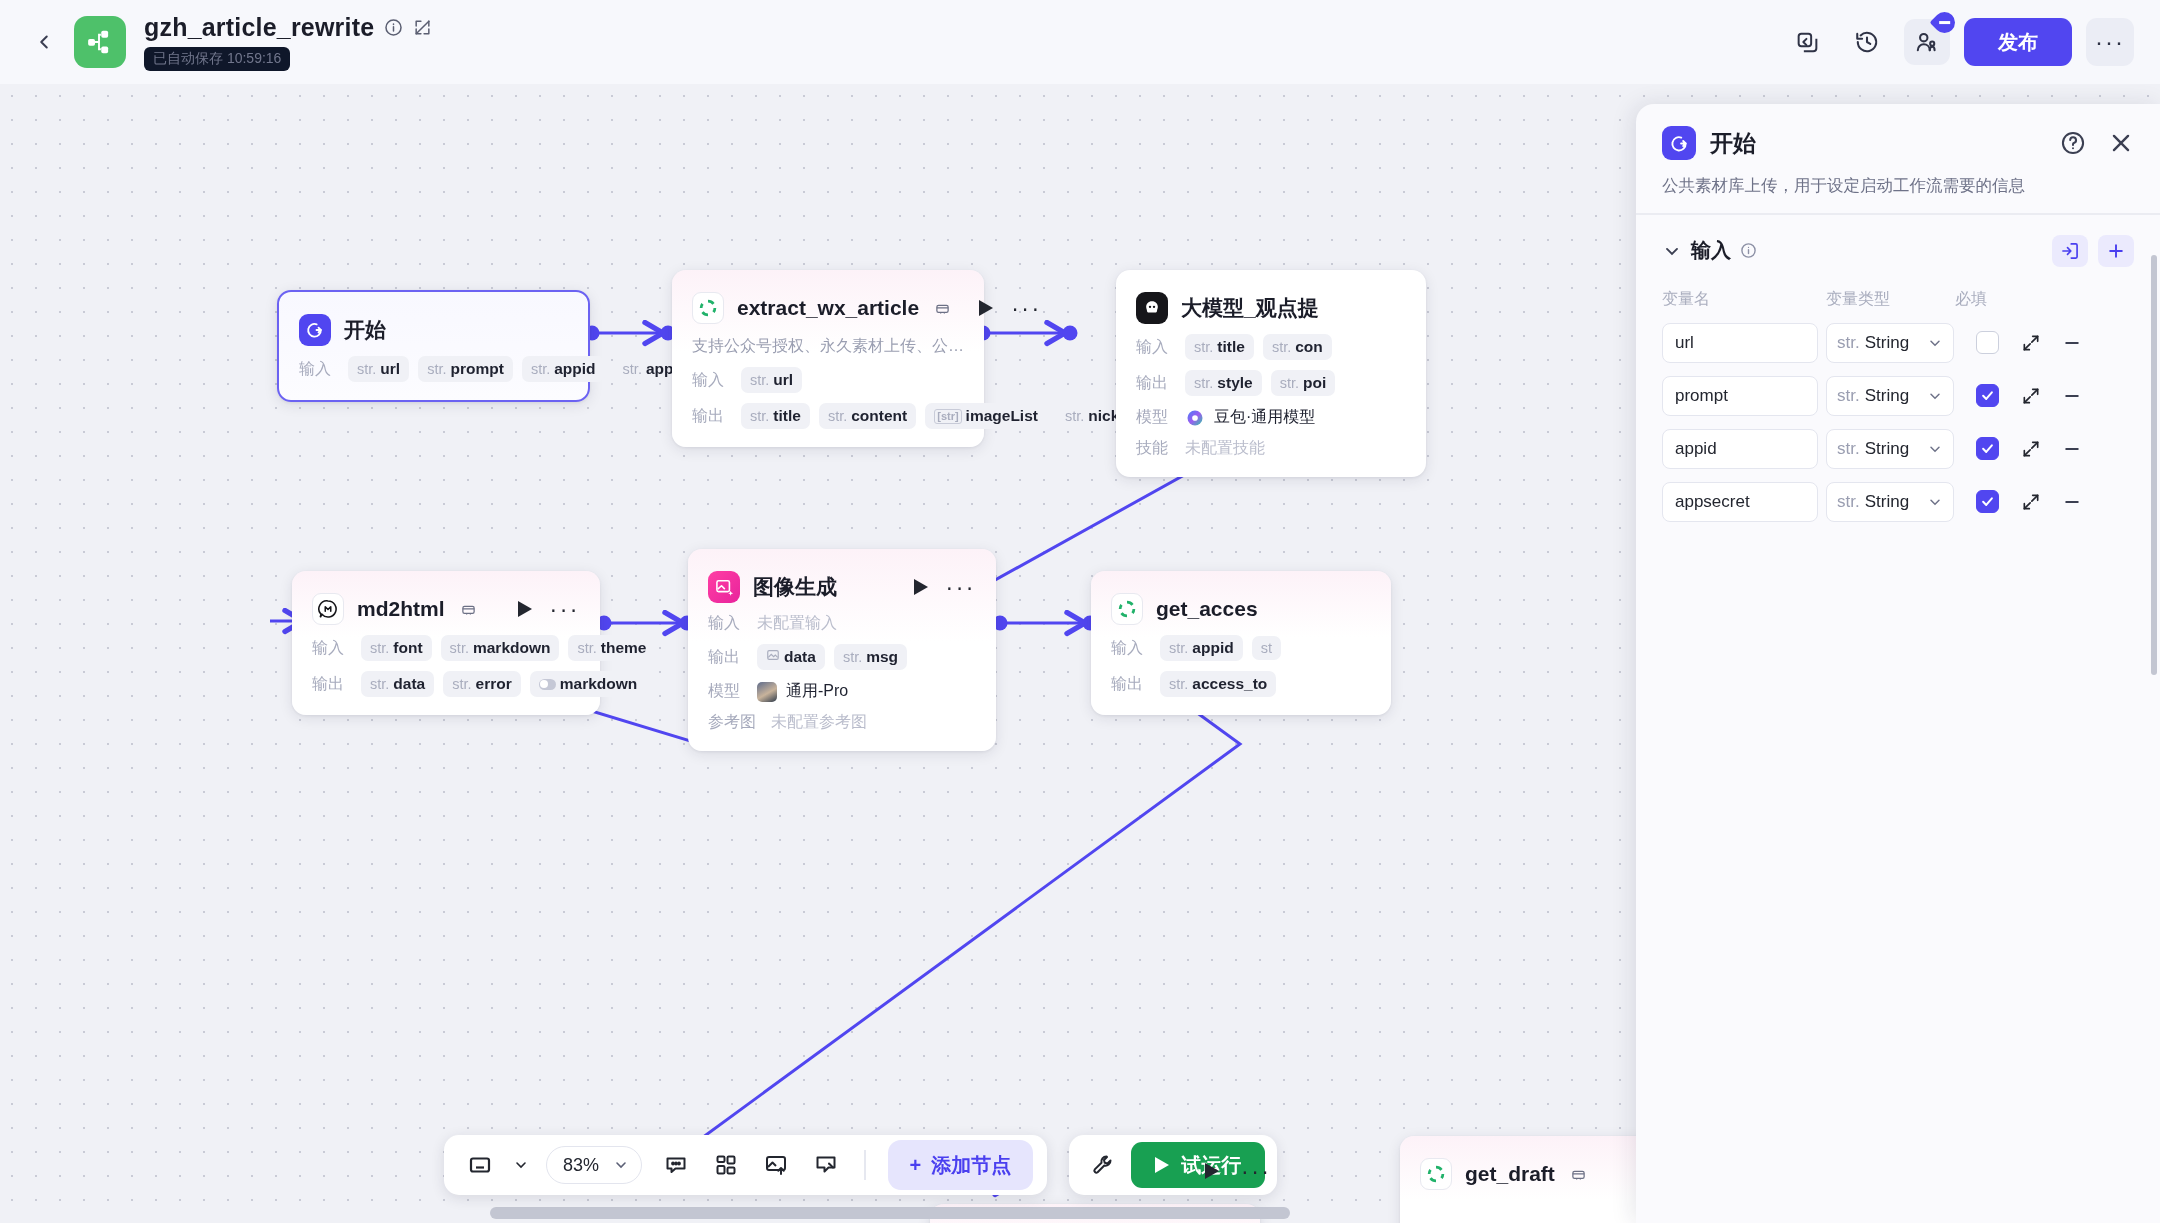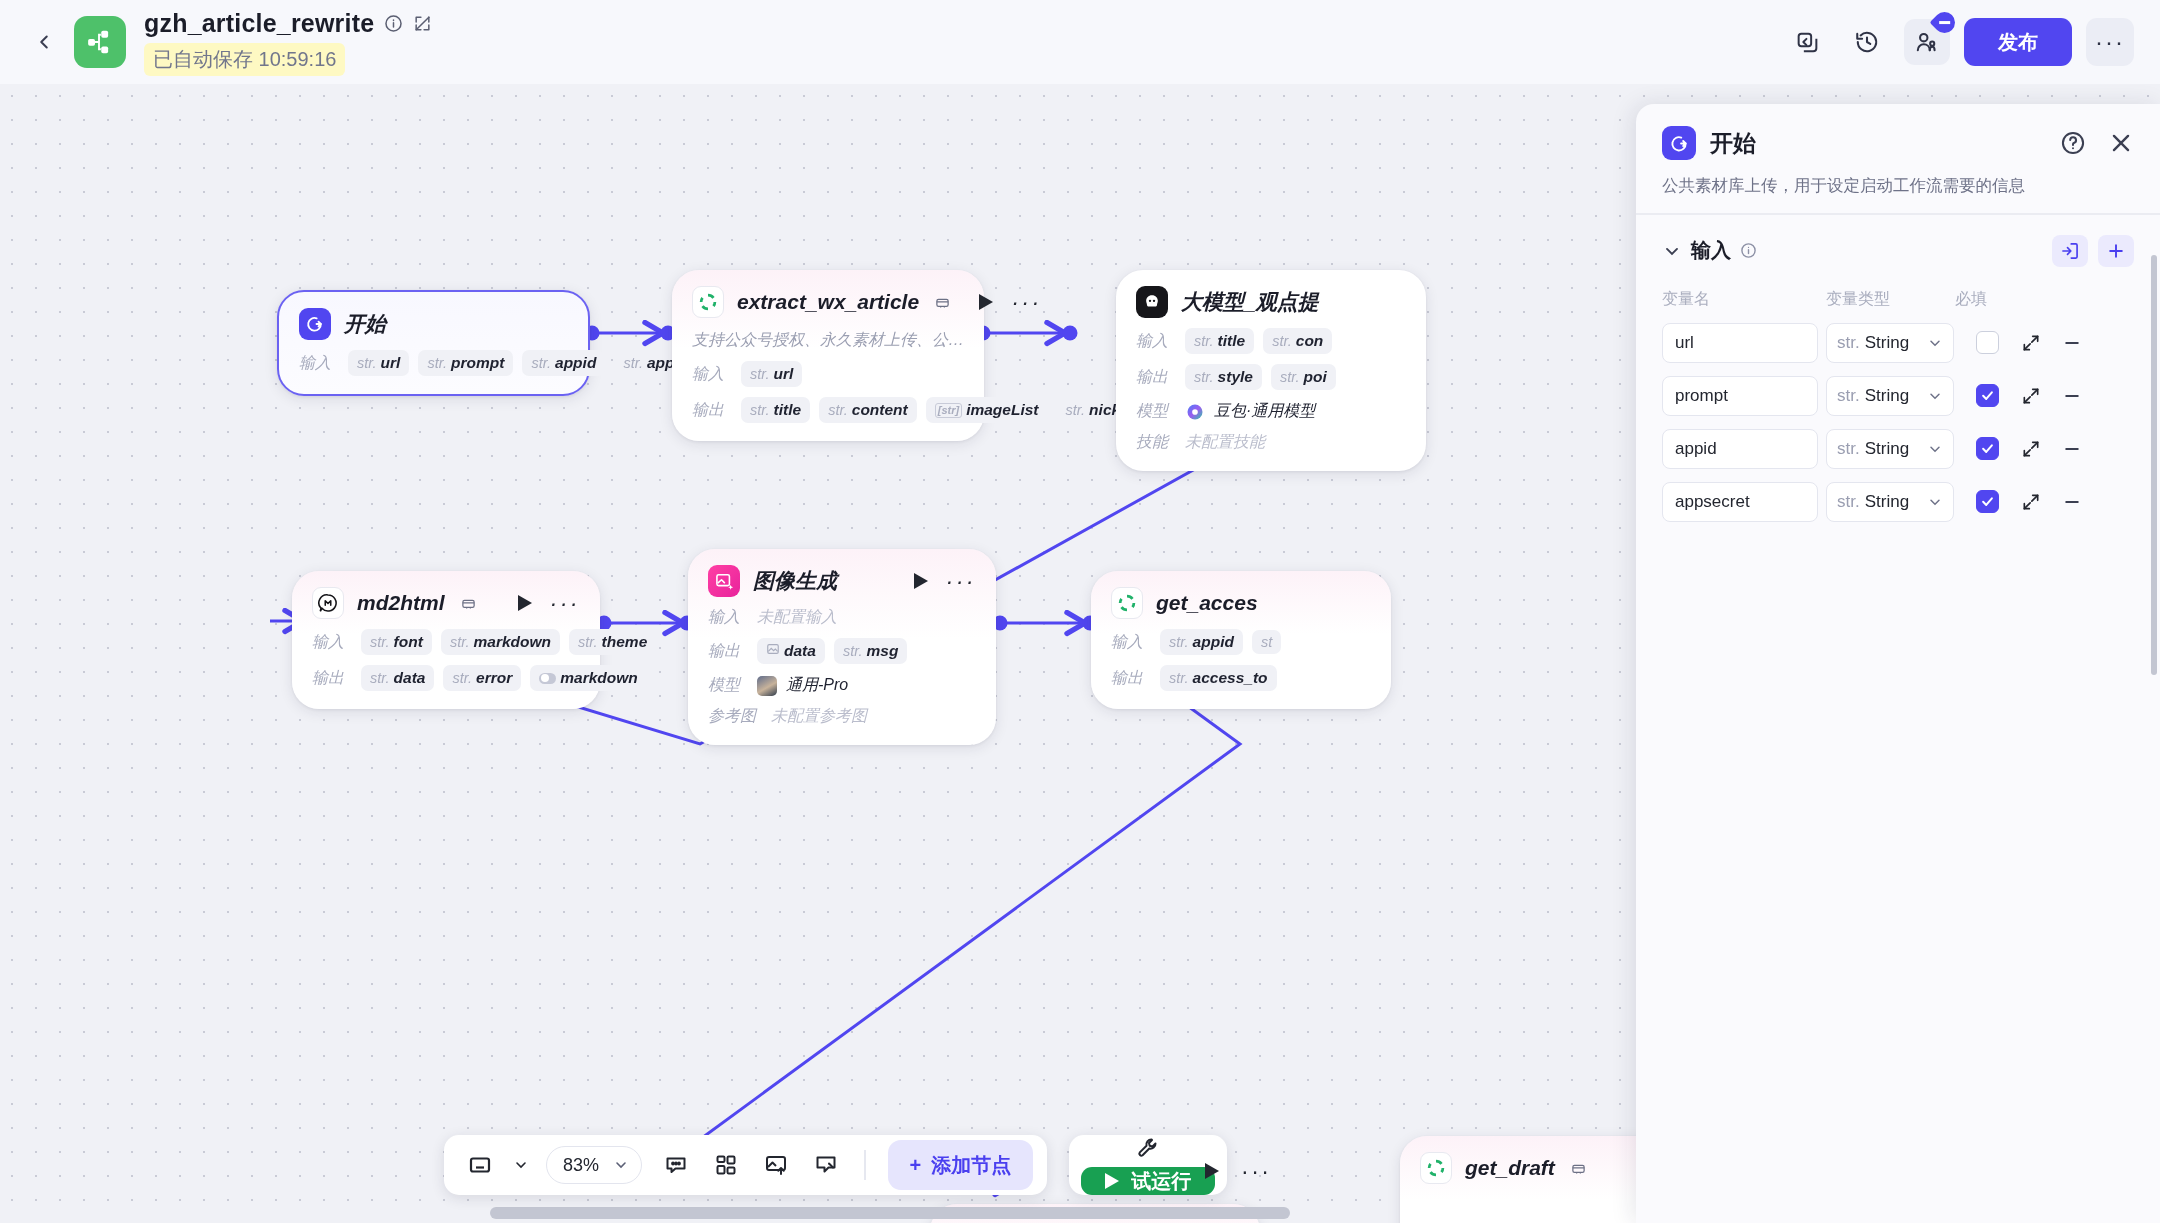"已自动保存 10:59:16" .saved-badge { background: #fef9c3 -> #0f172a; font-size: 20px -> 14px }
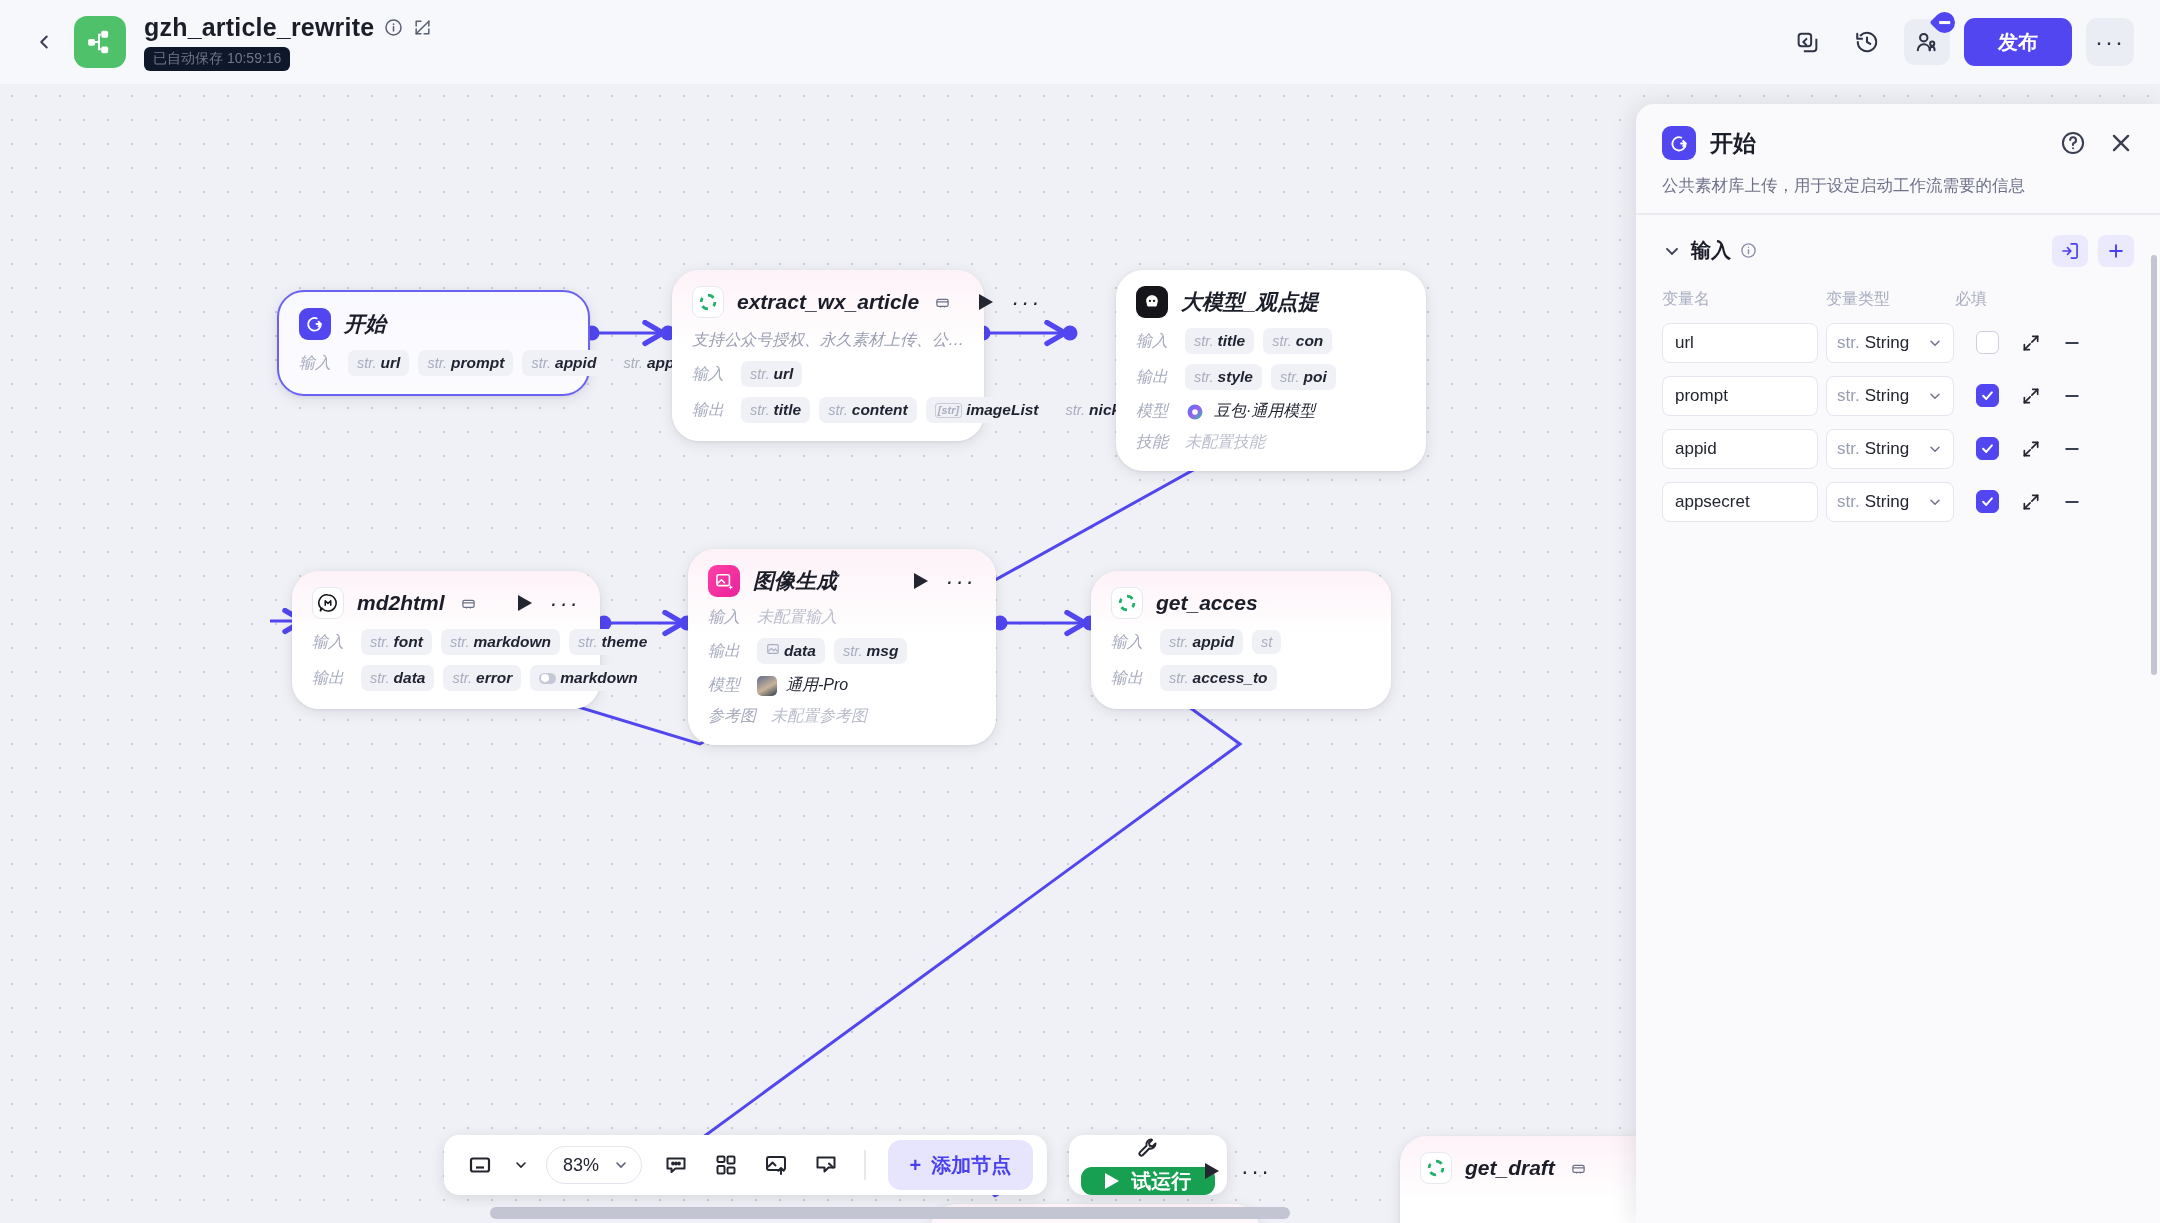"extract_wx_article" .node { border-radius: 27px -> 14px; font-style: italic -> none; padding: 16px 20px 18px 20px -> 22px 20px 18px 20px }
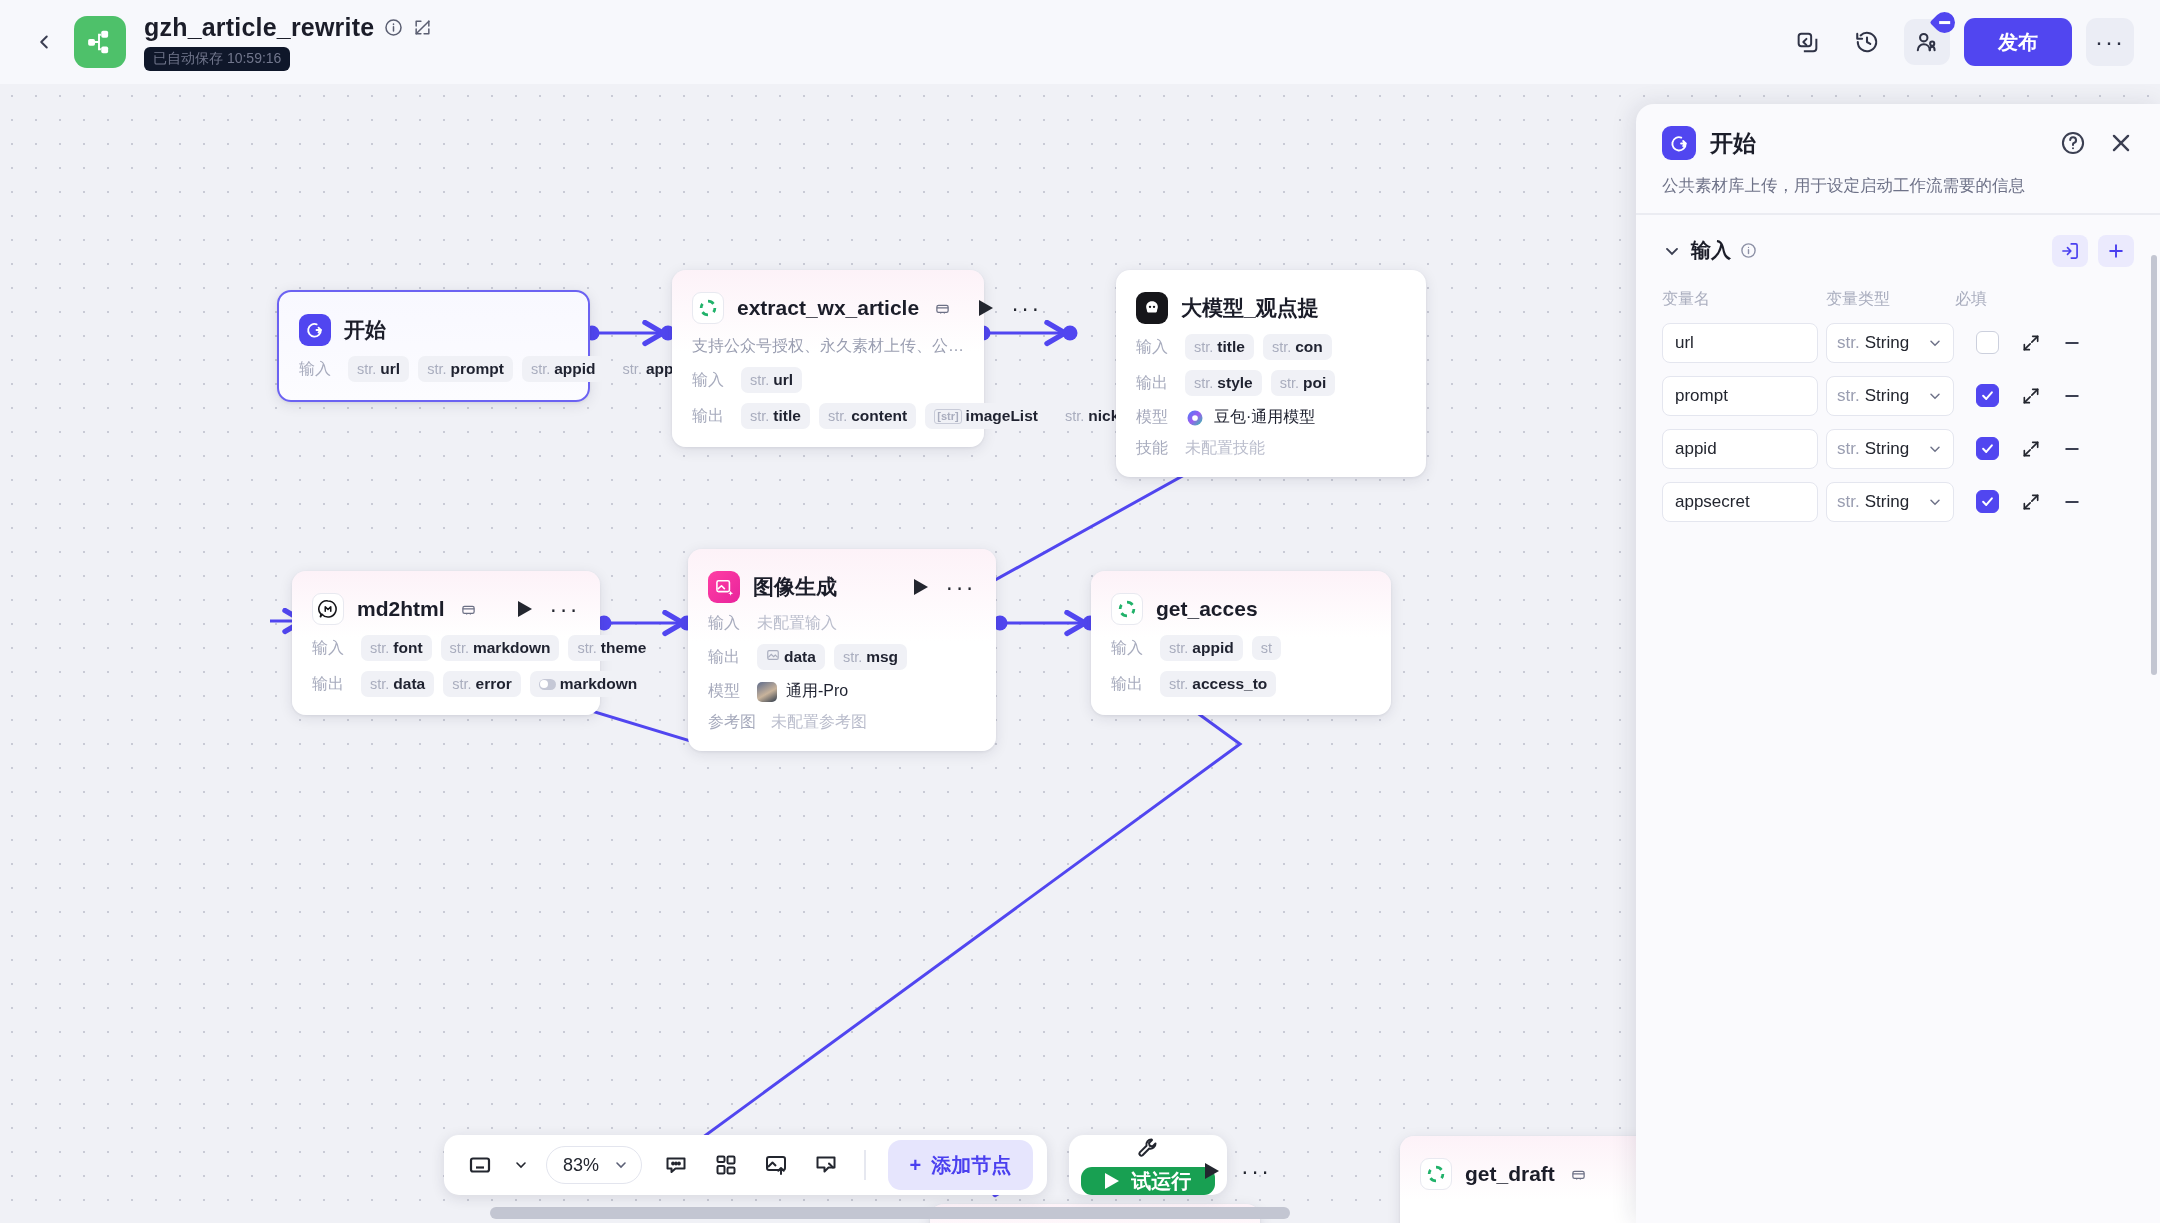"试运行" .run-group { flex-direction: column -> none }
